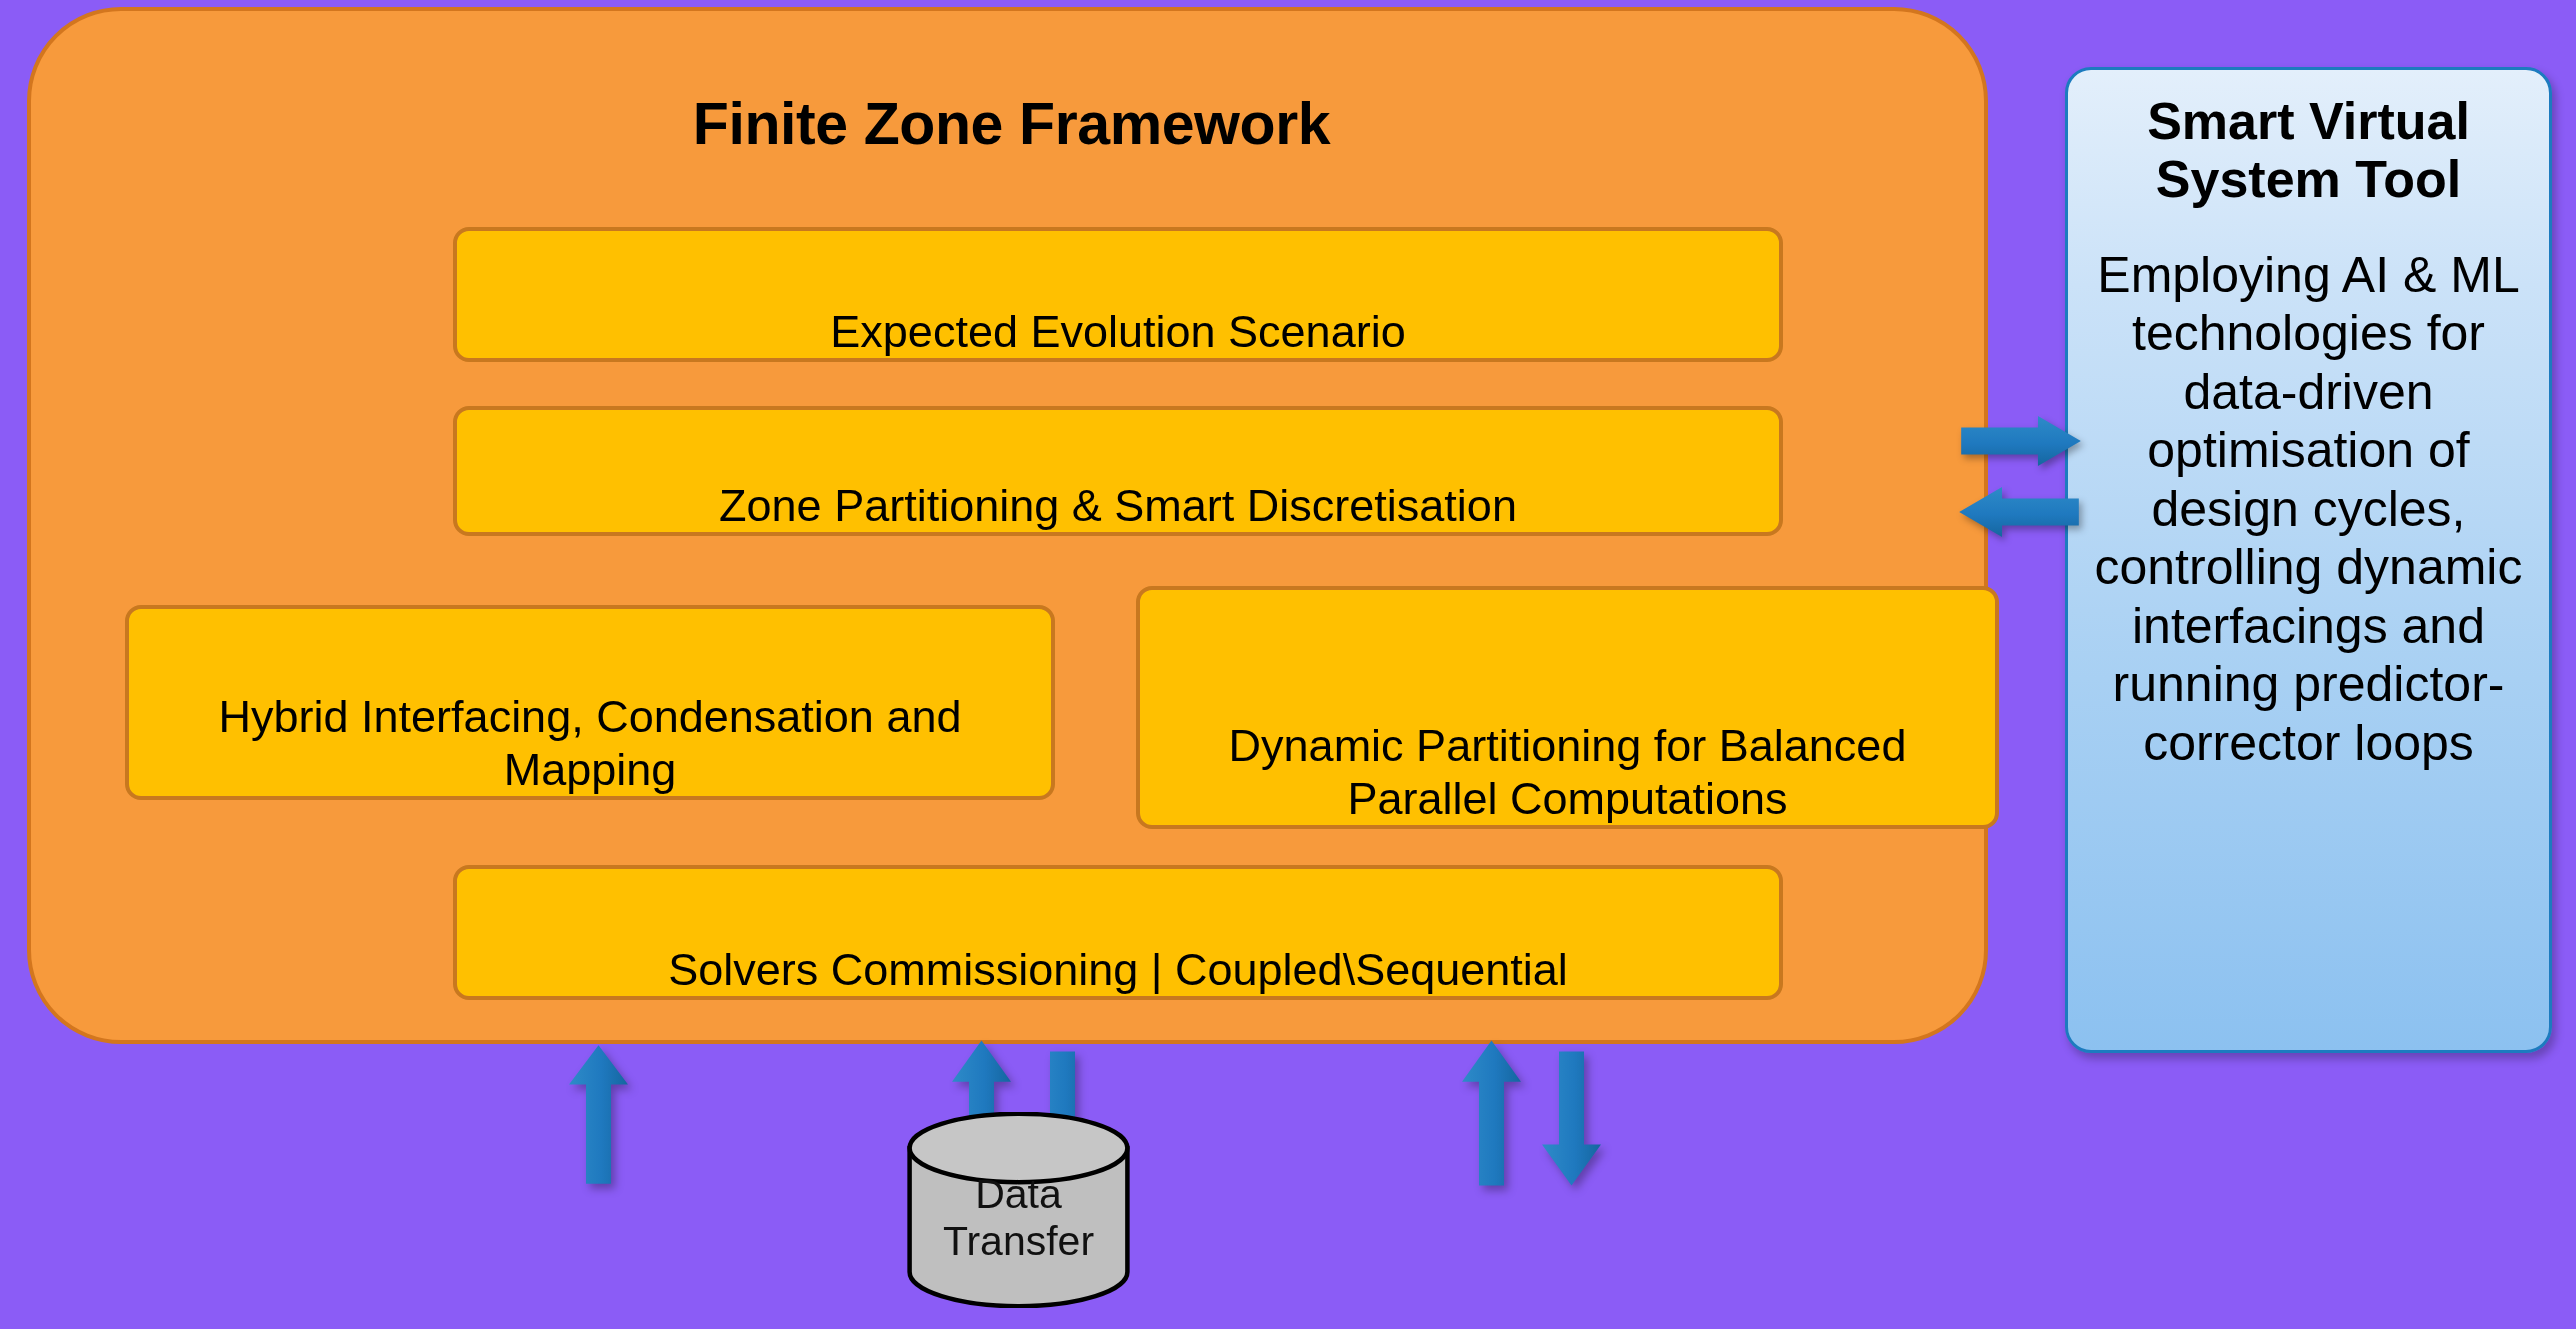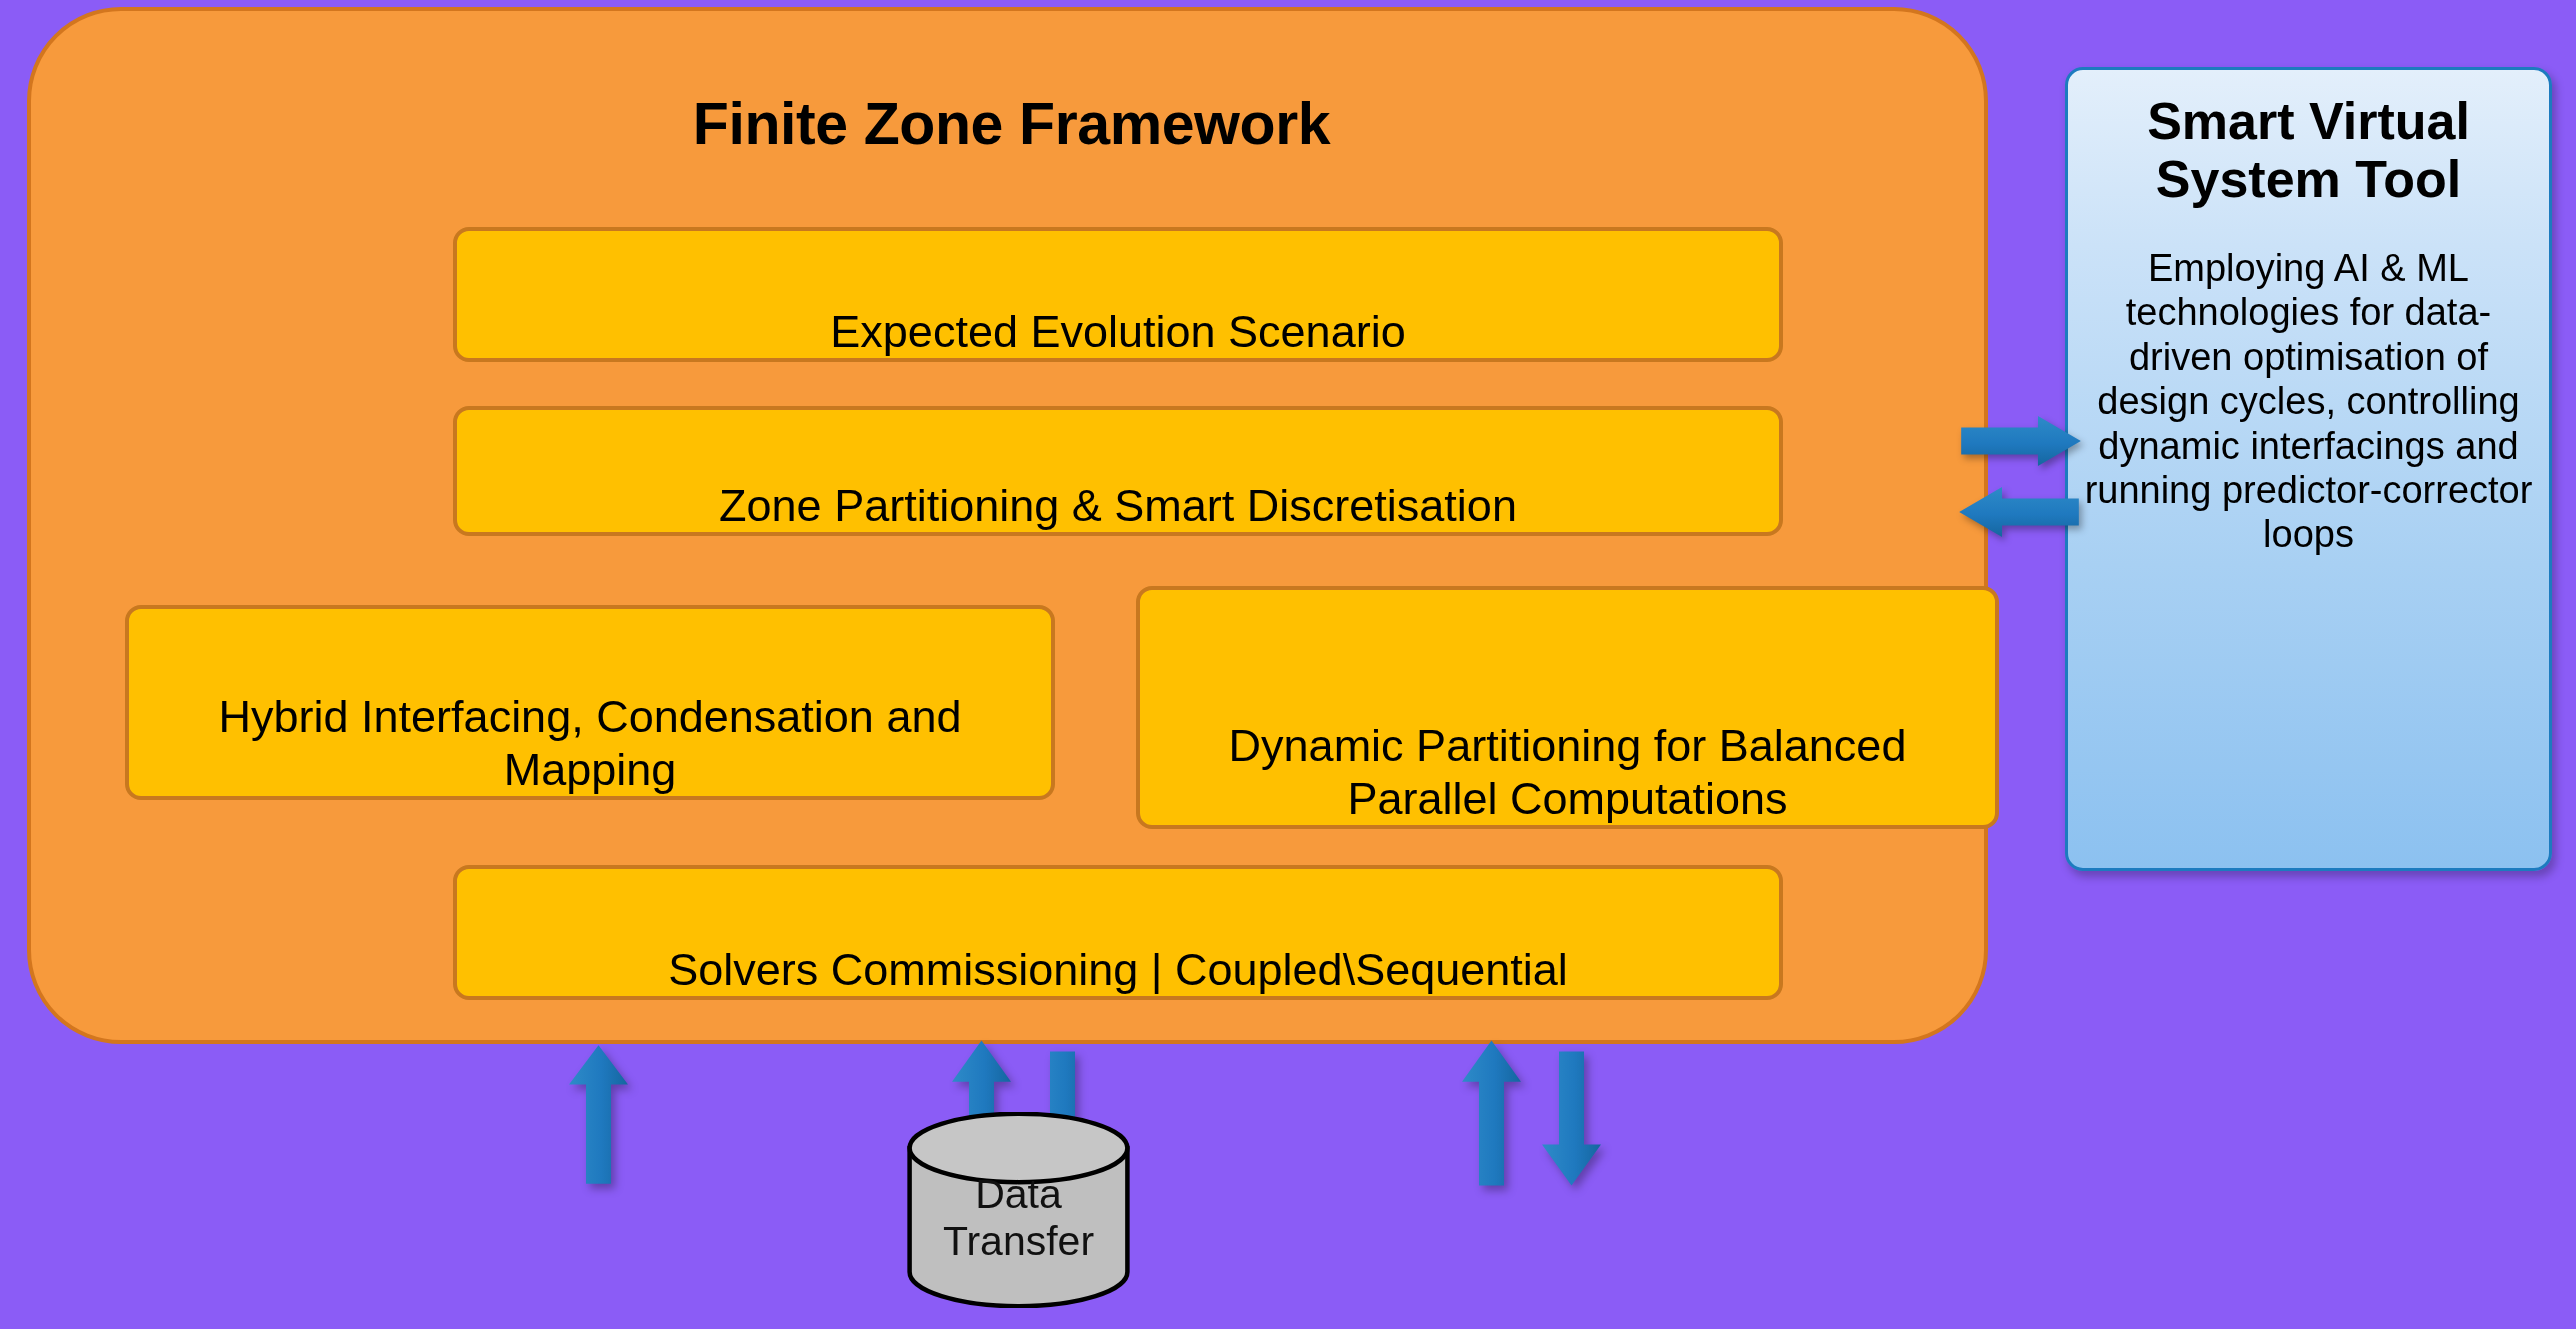"Smart Virtual System Tool" #tool-panel { border-radius: 18px -> 26px; height: 804px -> 986px }
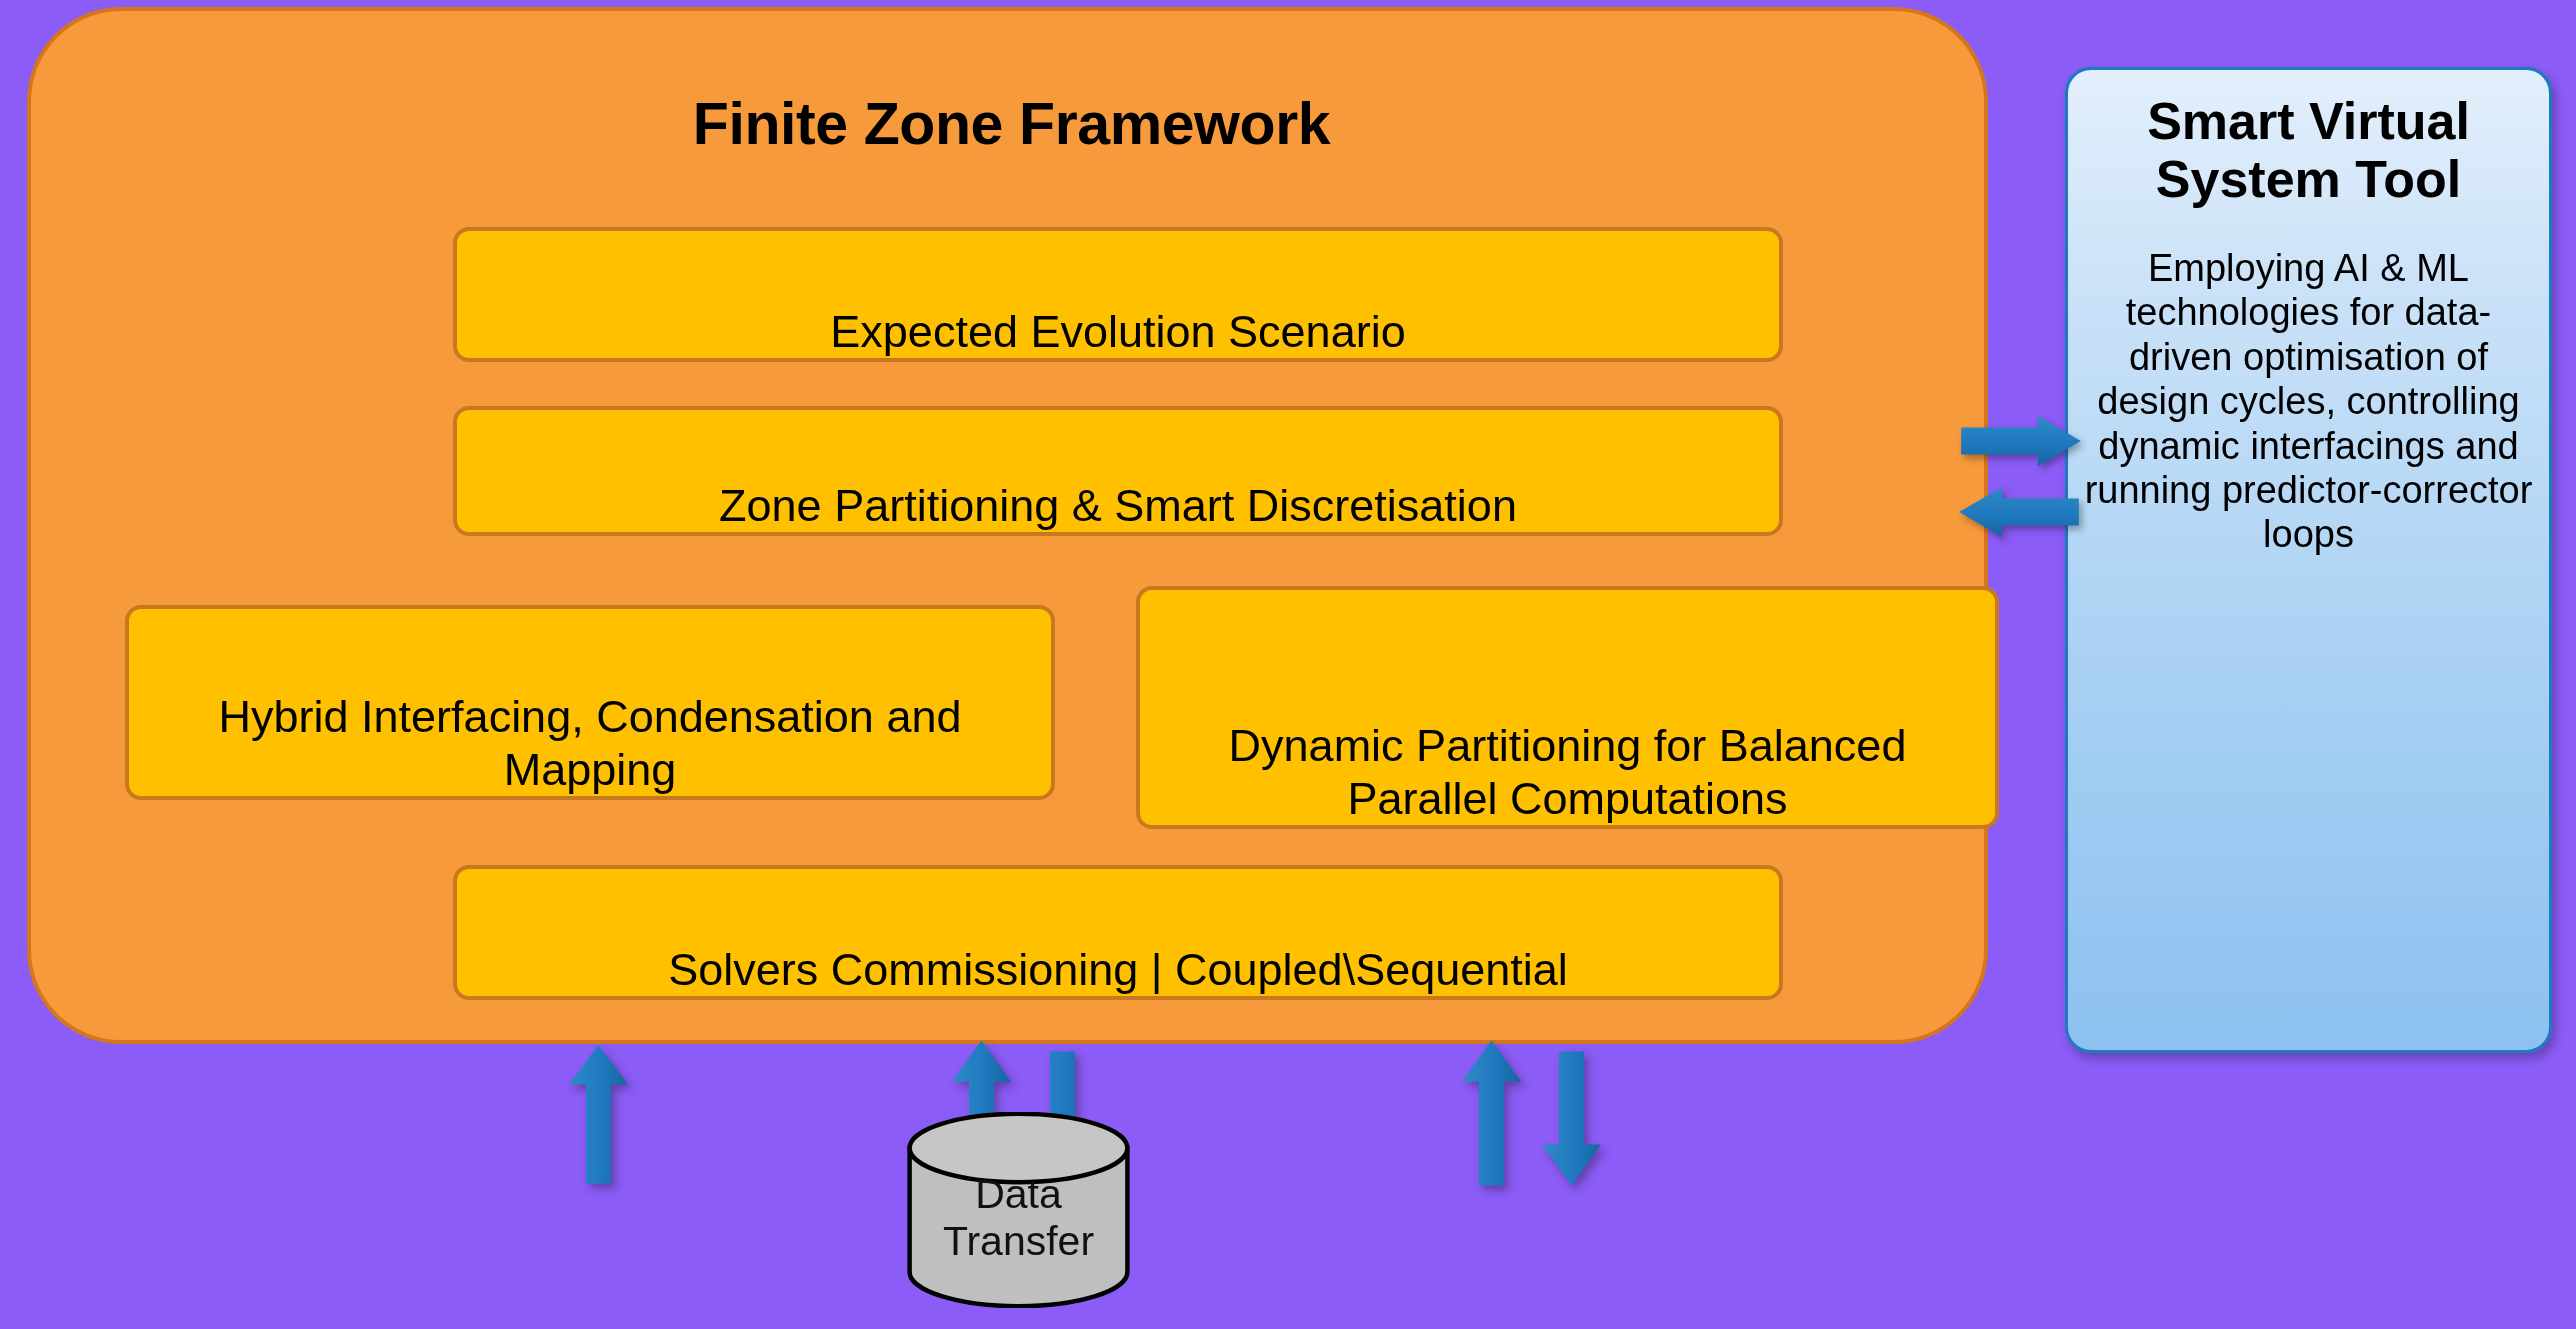"Employing AI & ML technologies" #tool-desc { font-size: 38px -> 50px }
